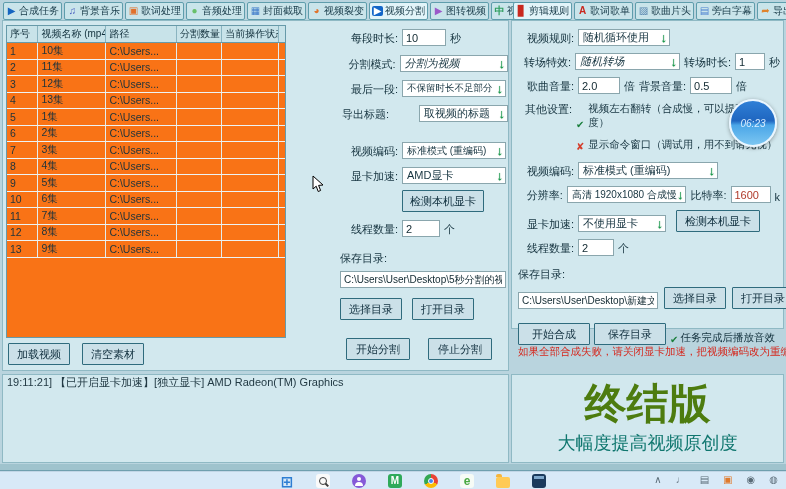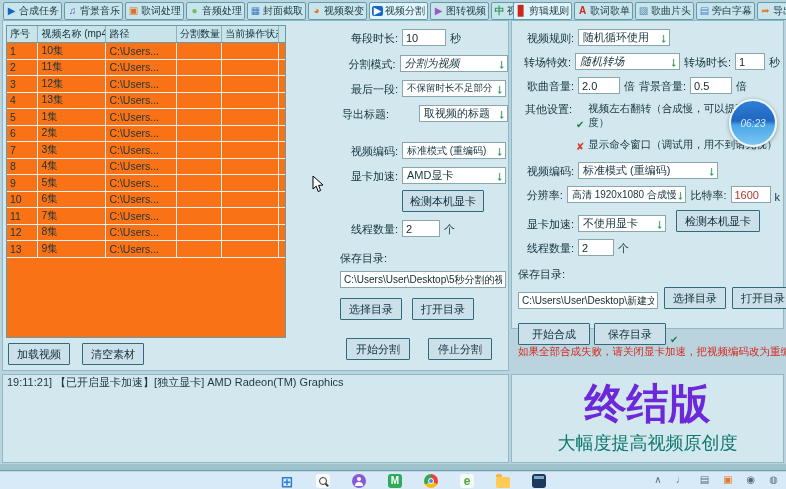"任务完成后播放音效" span.opt-text { html: none -> <span>任务完成后播放音效</span> }
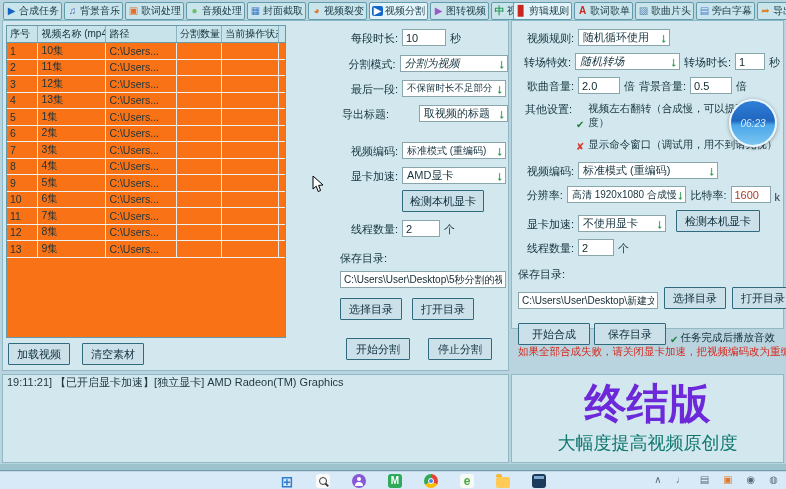"终结版" .badge-title { color: #6d28d9 -> #4d7c0f }
